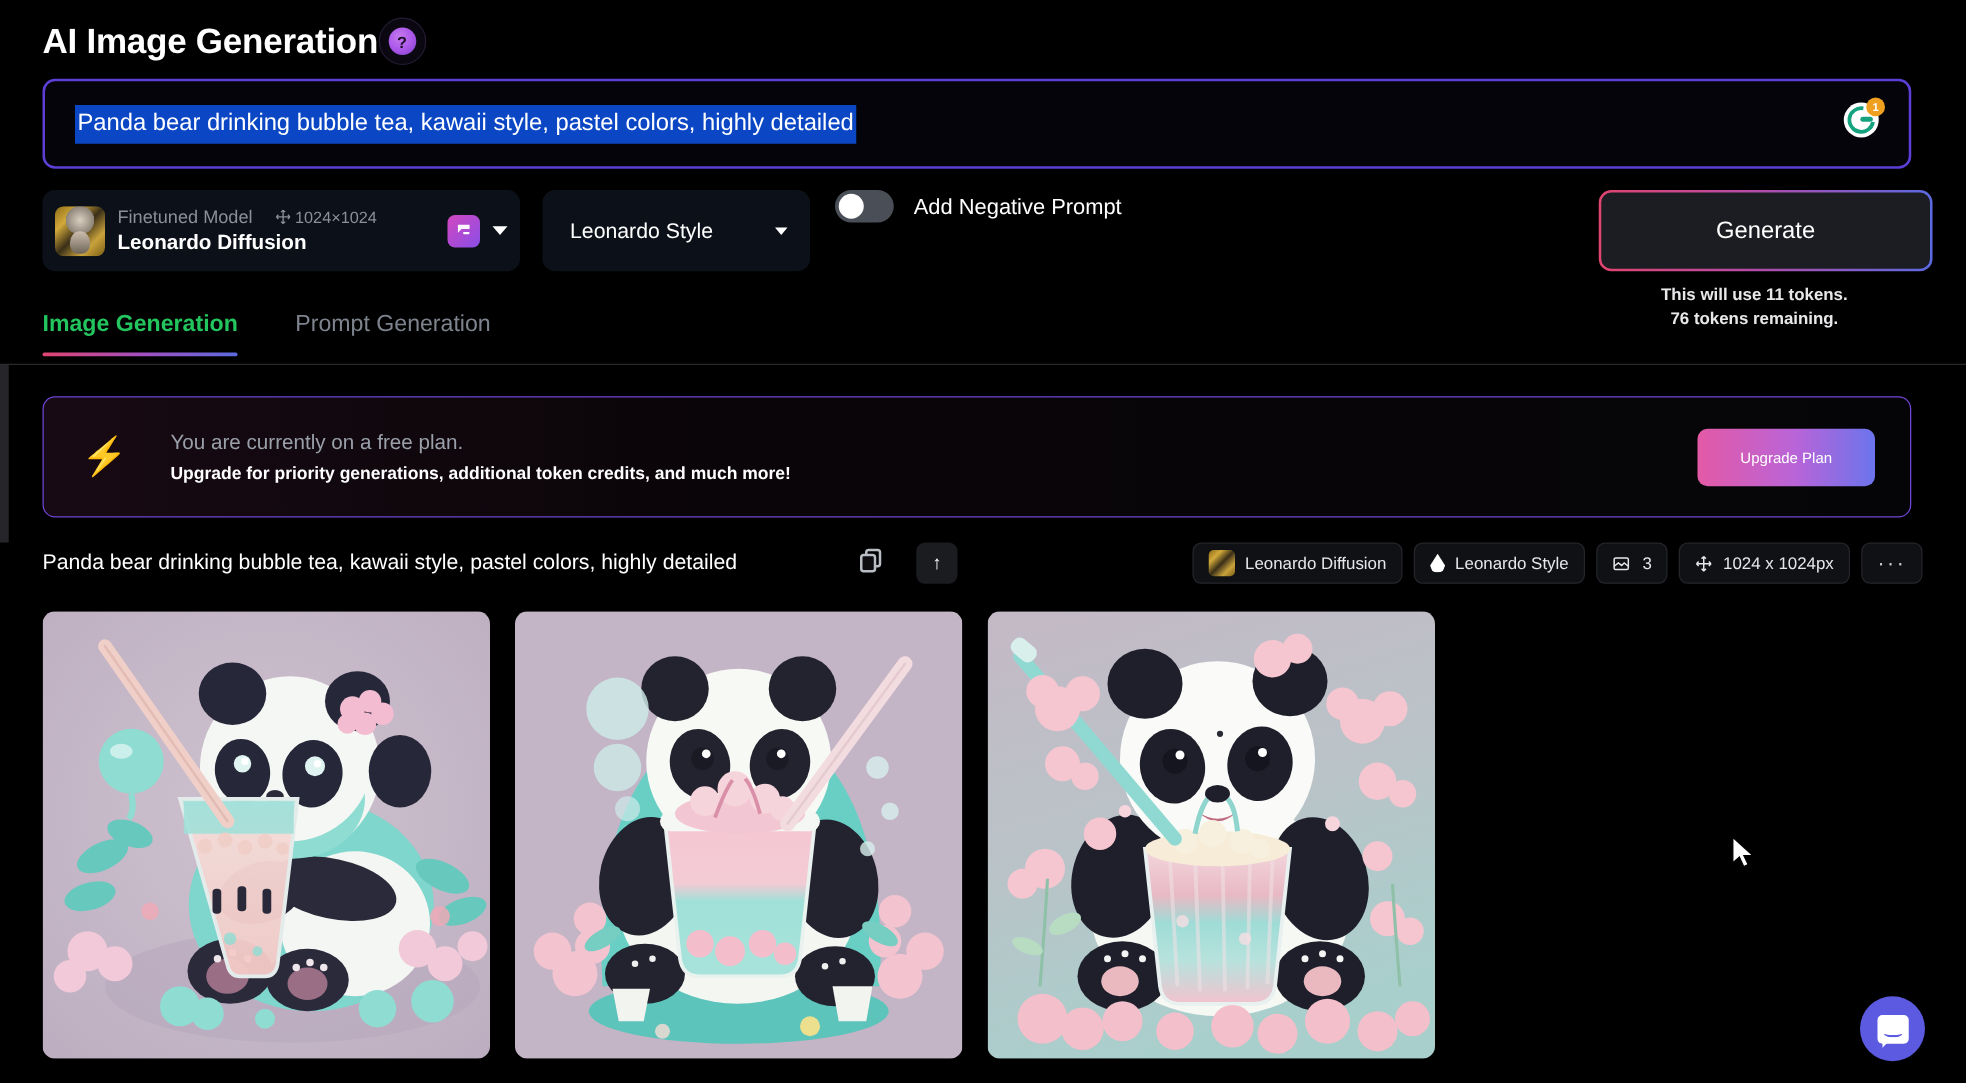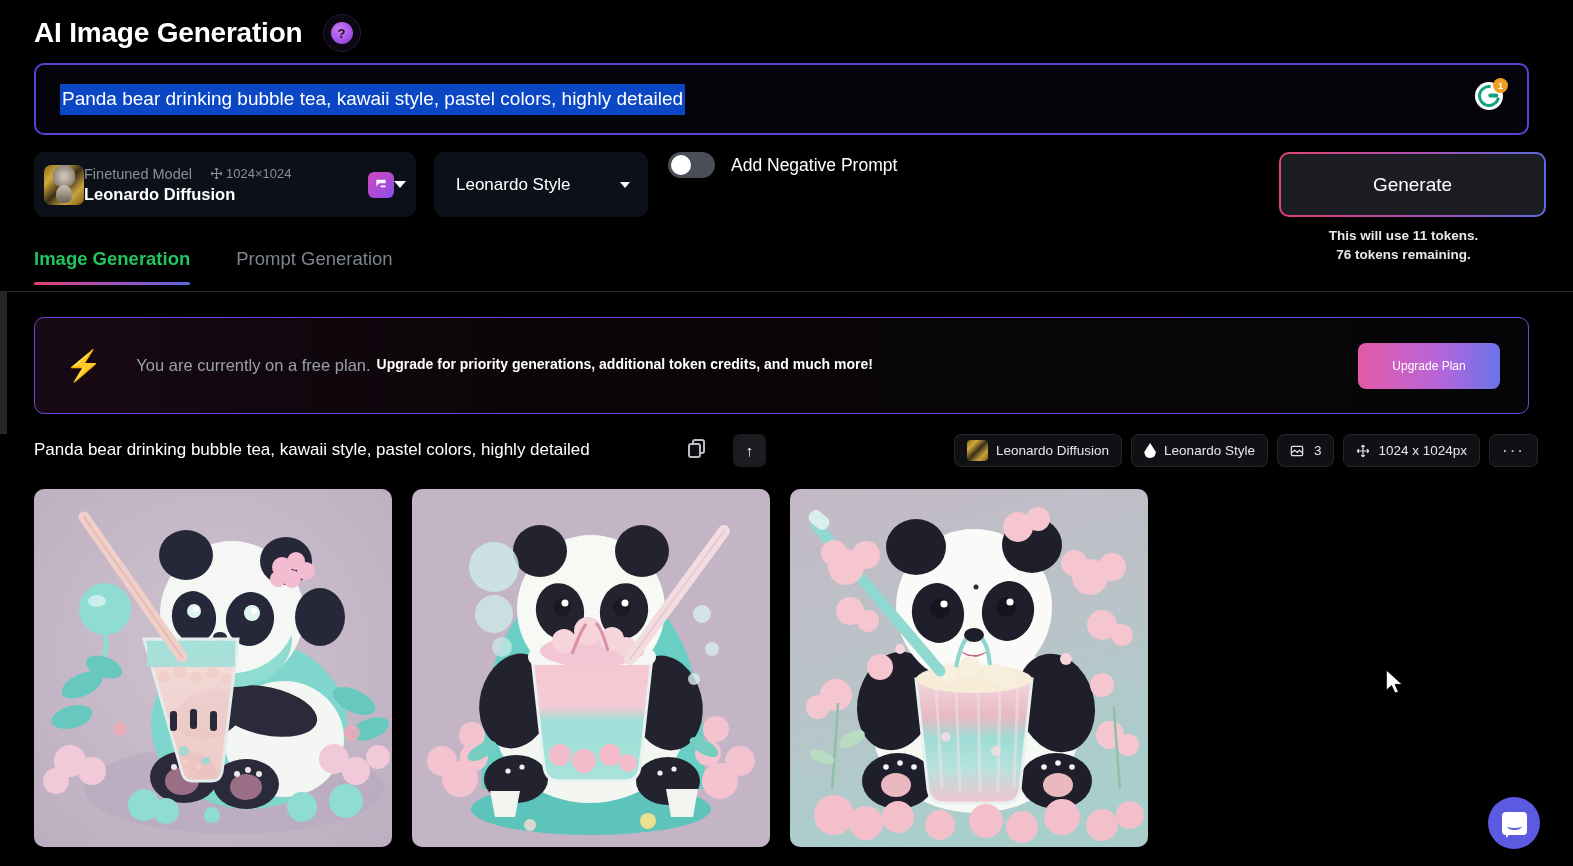"AI Image Generation" .title-row { gap: 20px -> none }
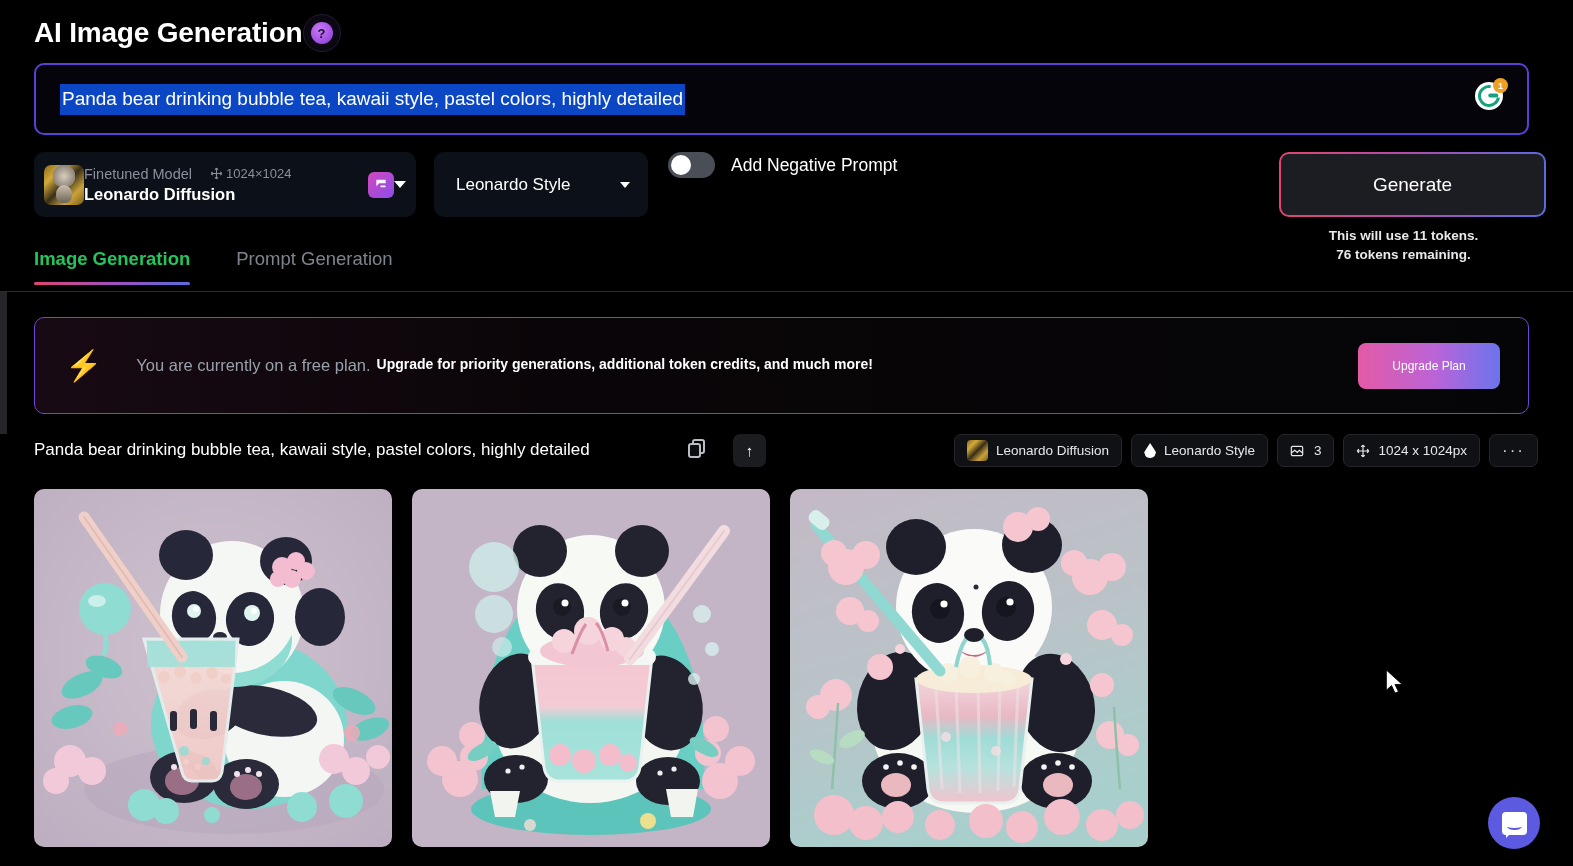"Finetuned Model" .model-card { gap: none -> 10px }
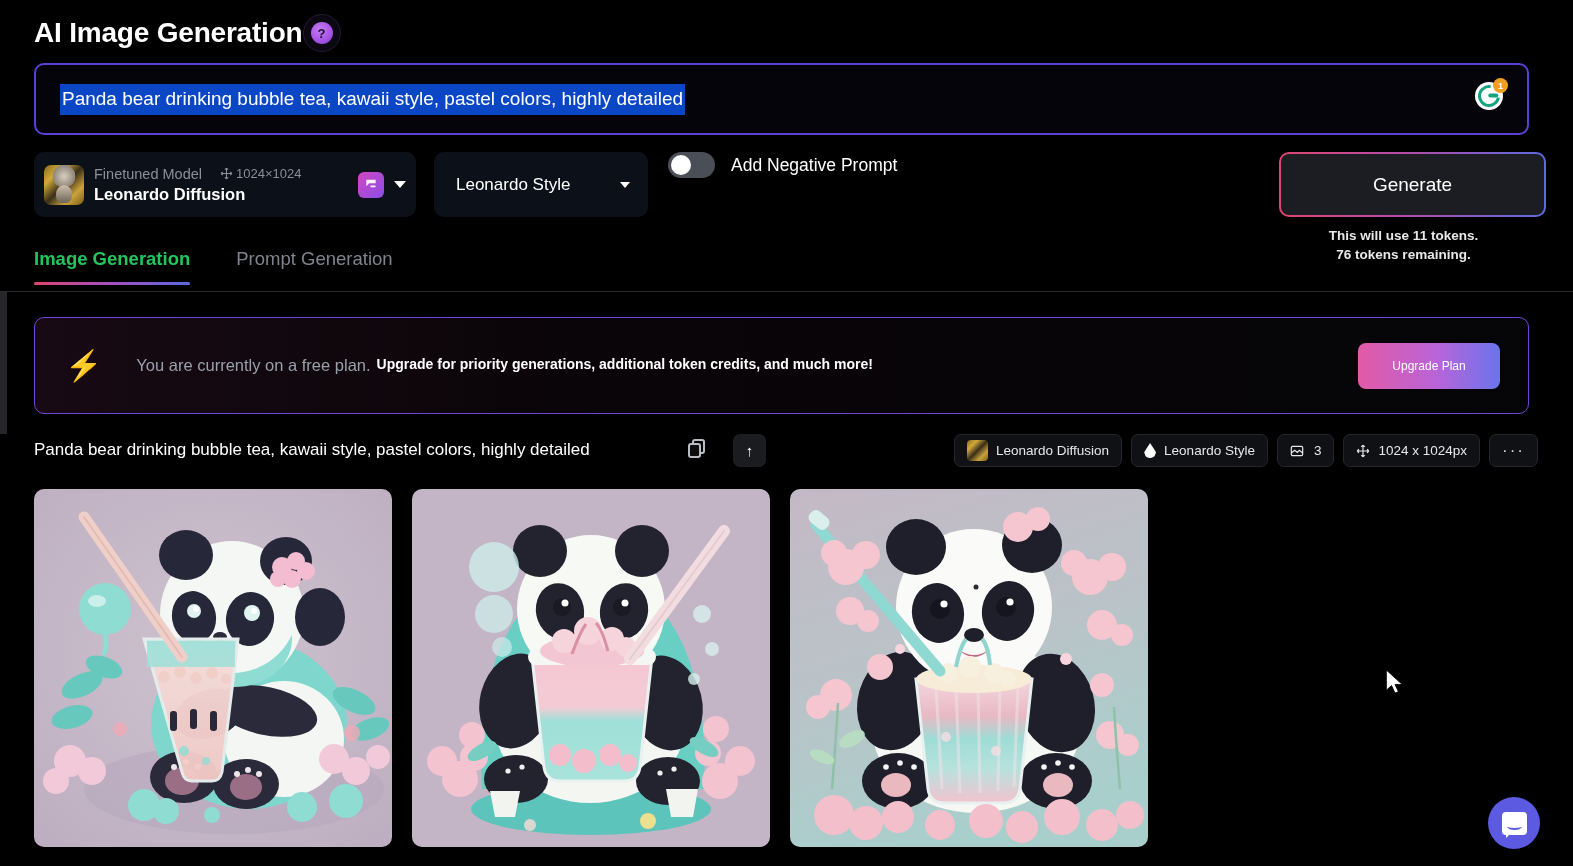"You are currently on a" .banner-texts { flex-direction: row -> column }
